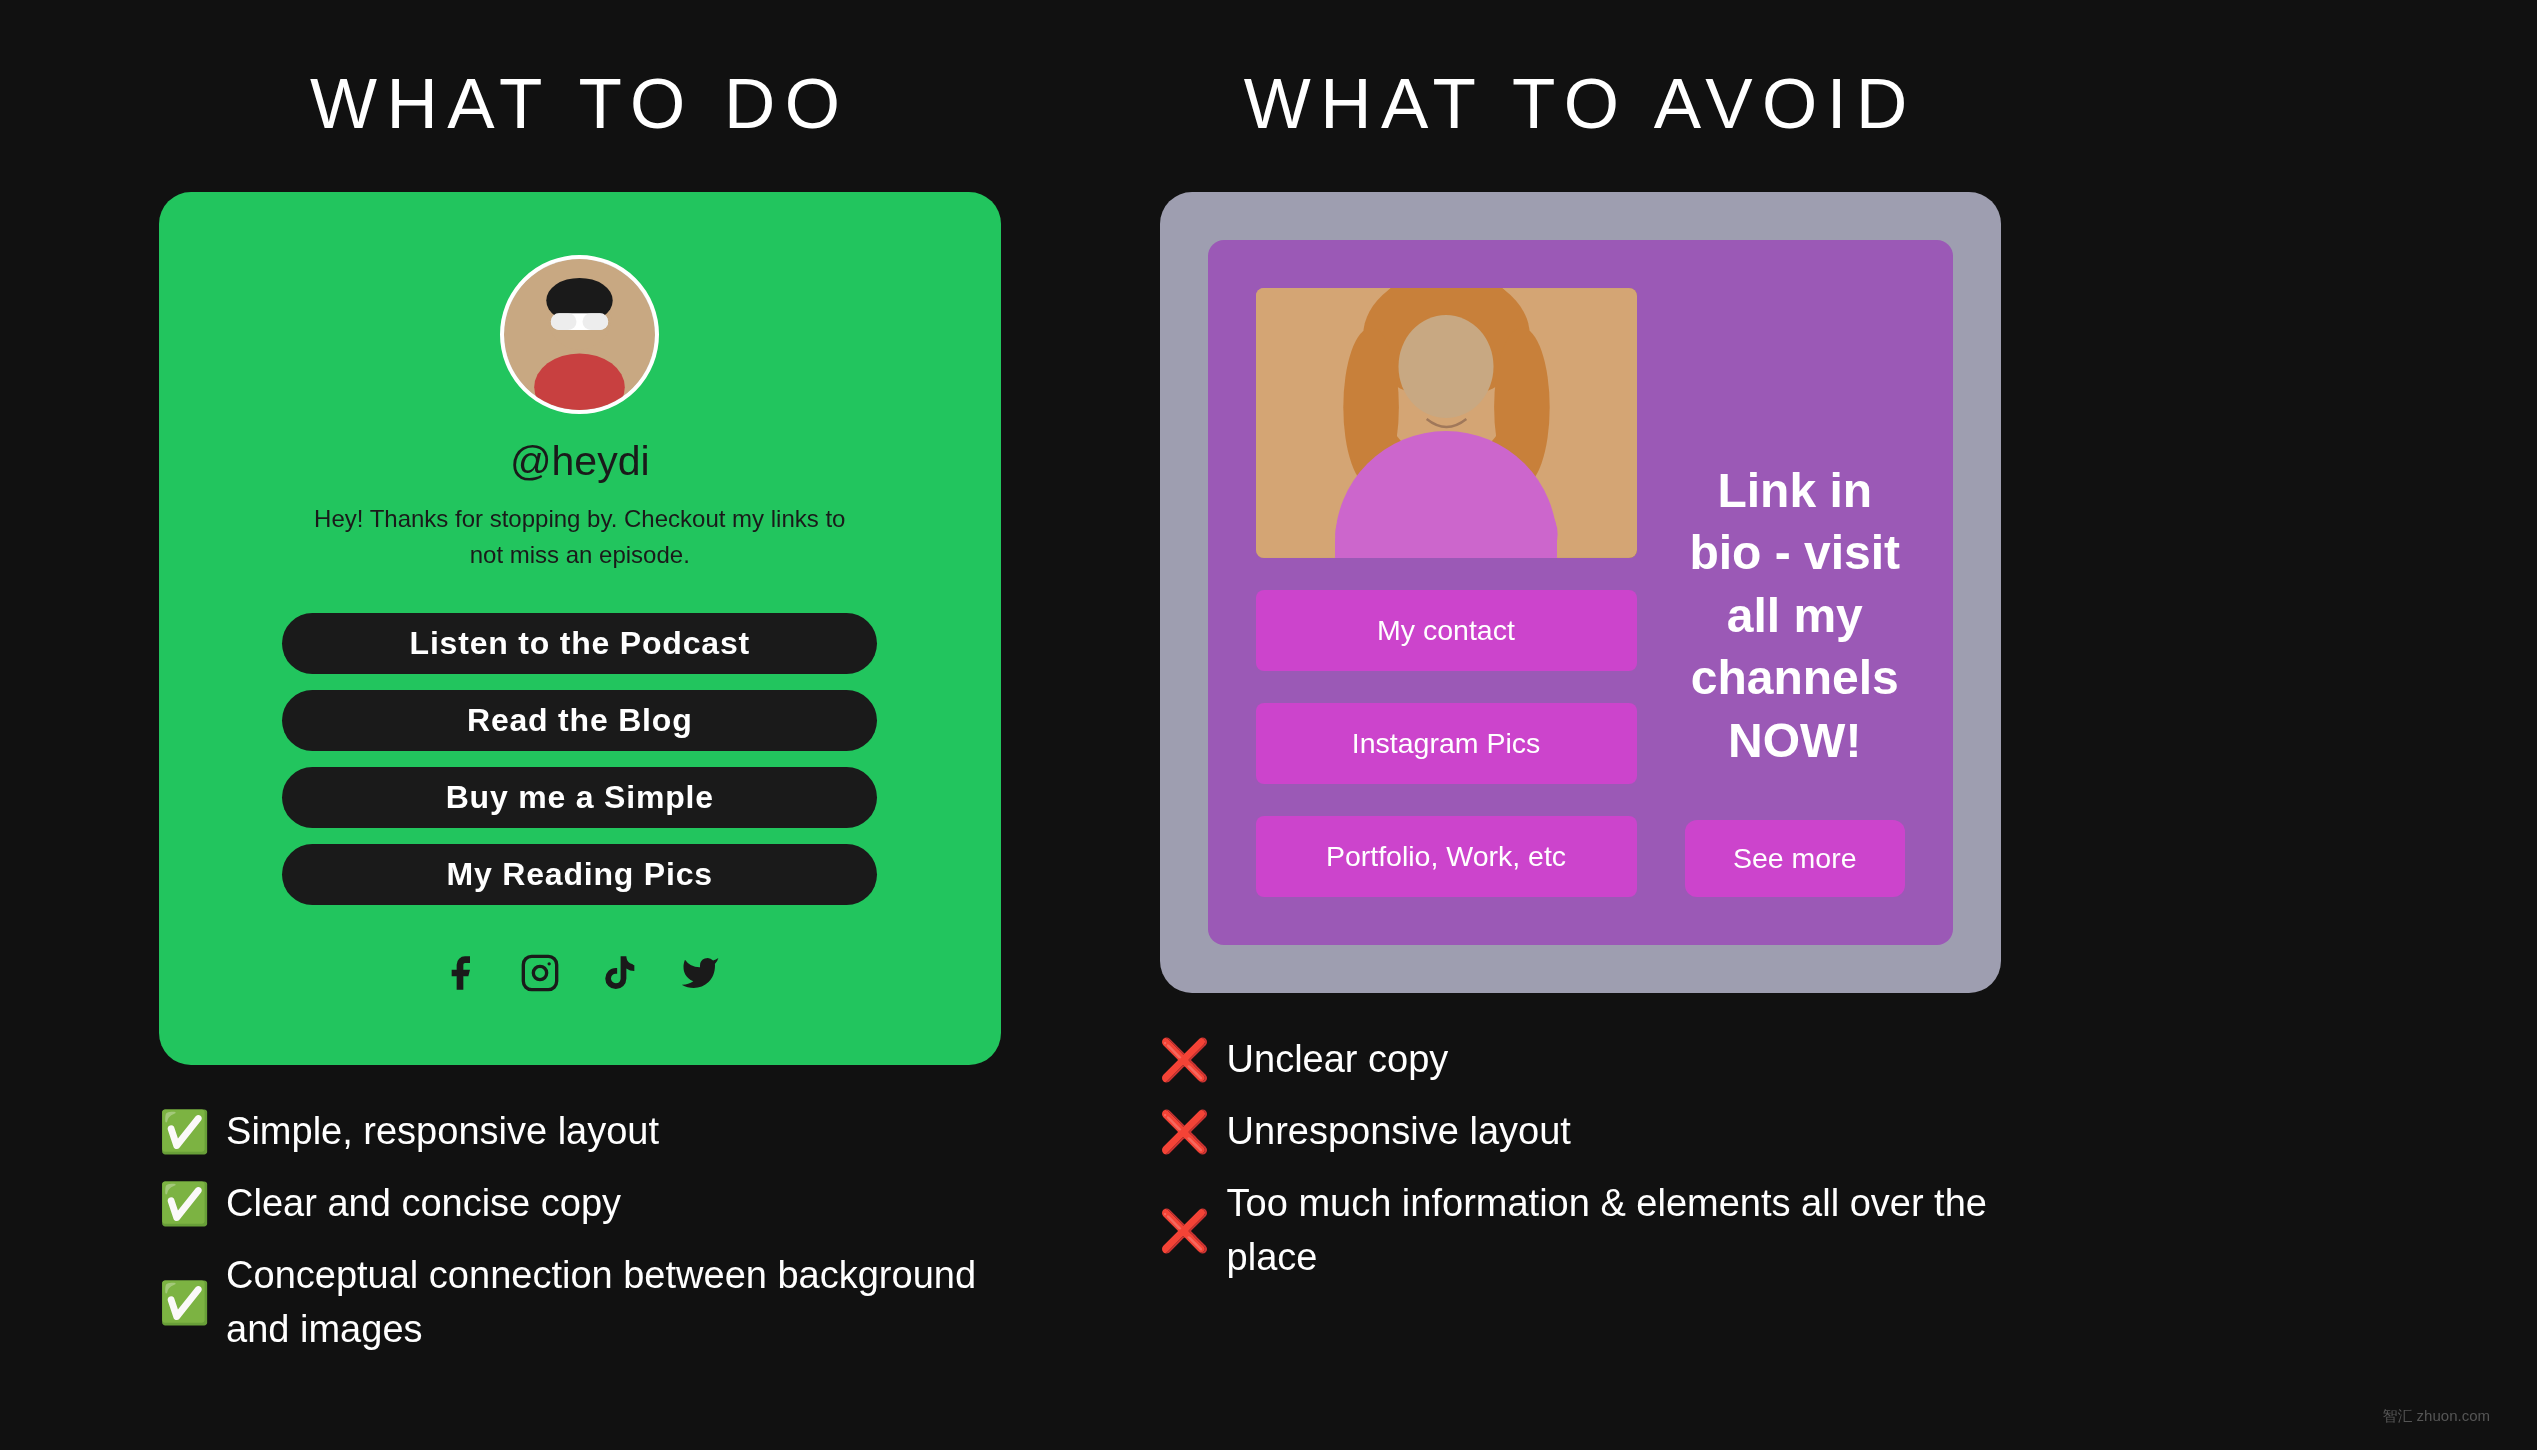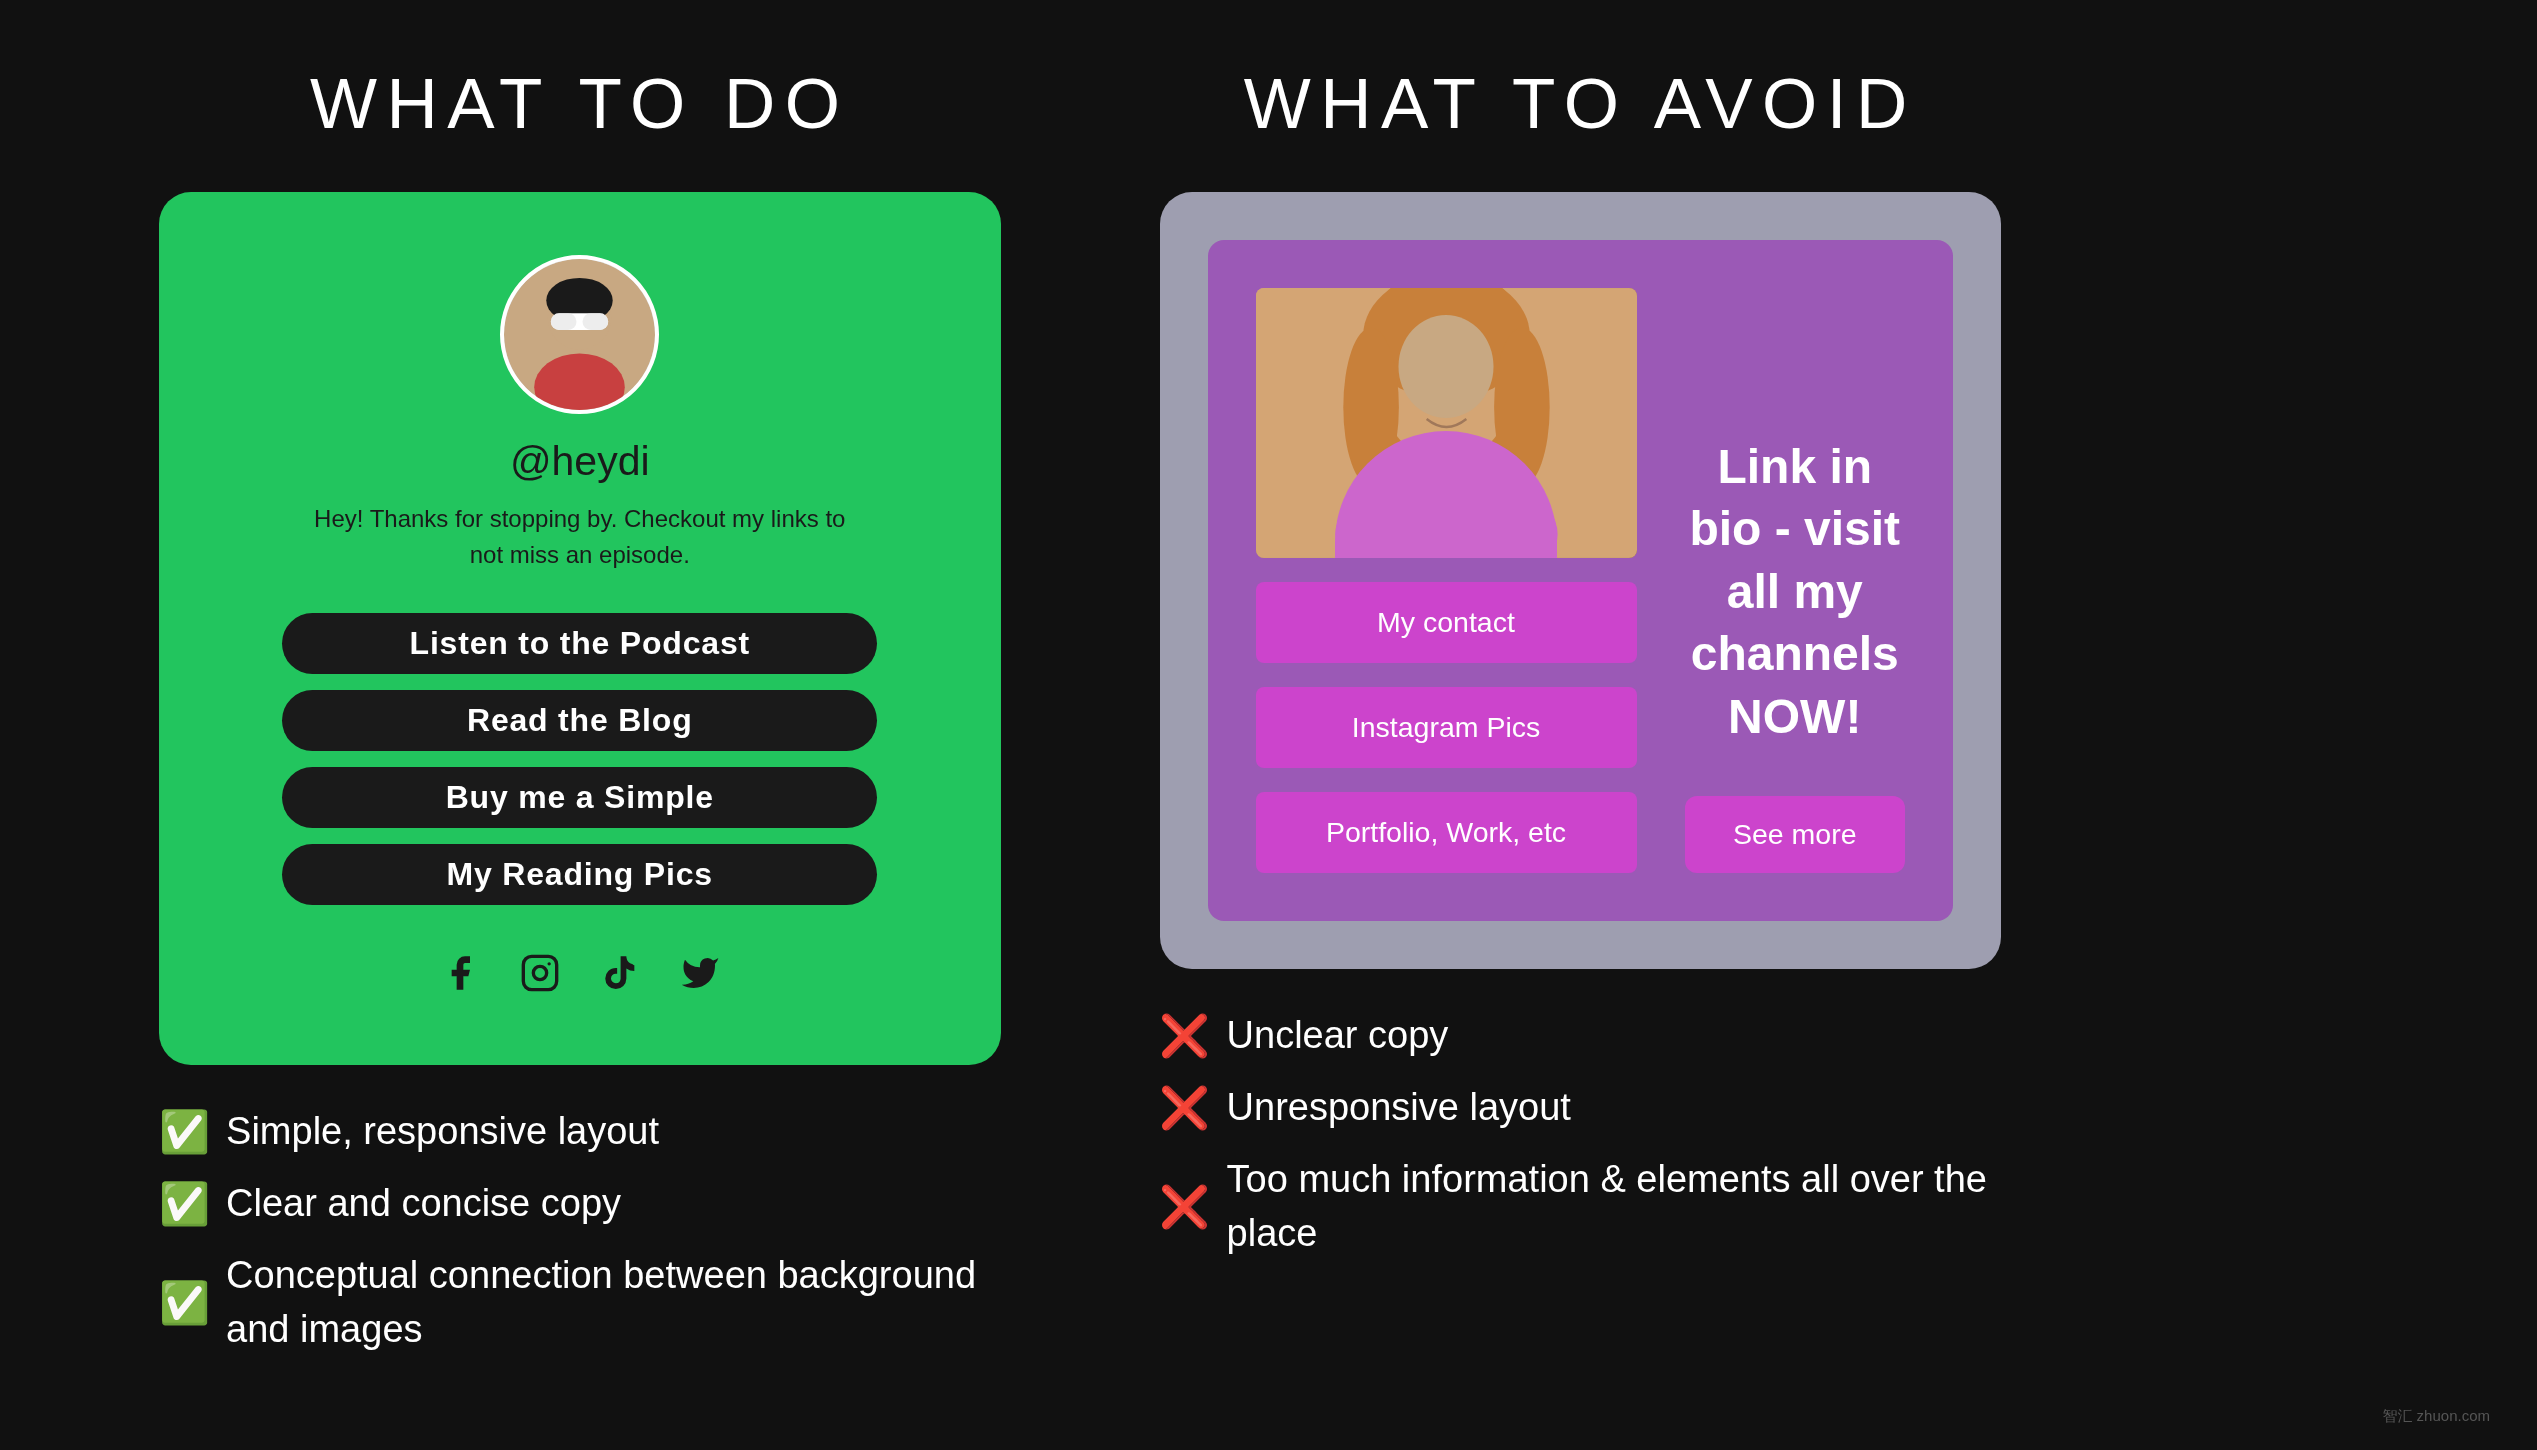"My contact" .bad-left { gap: 24px -> 32px }
